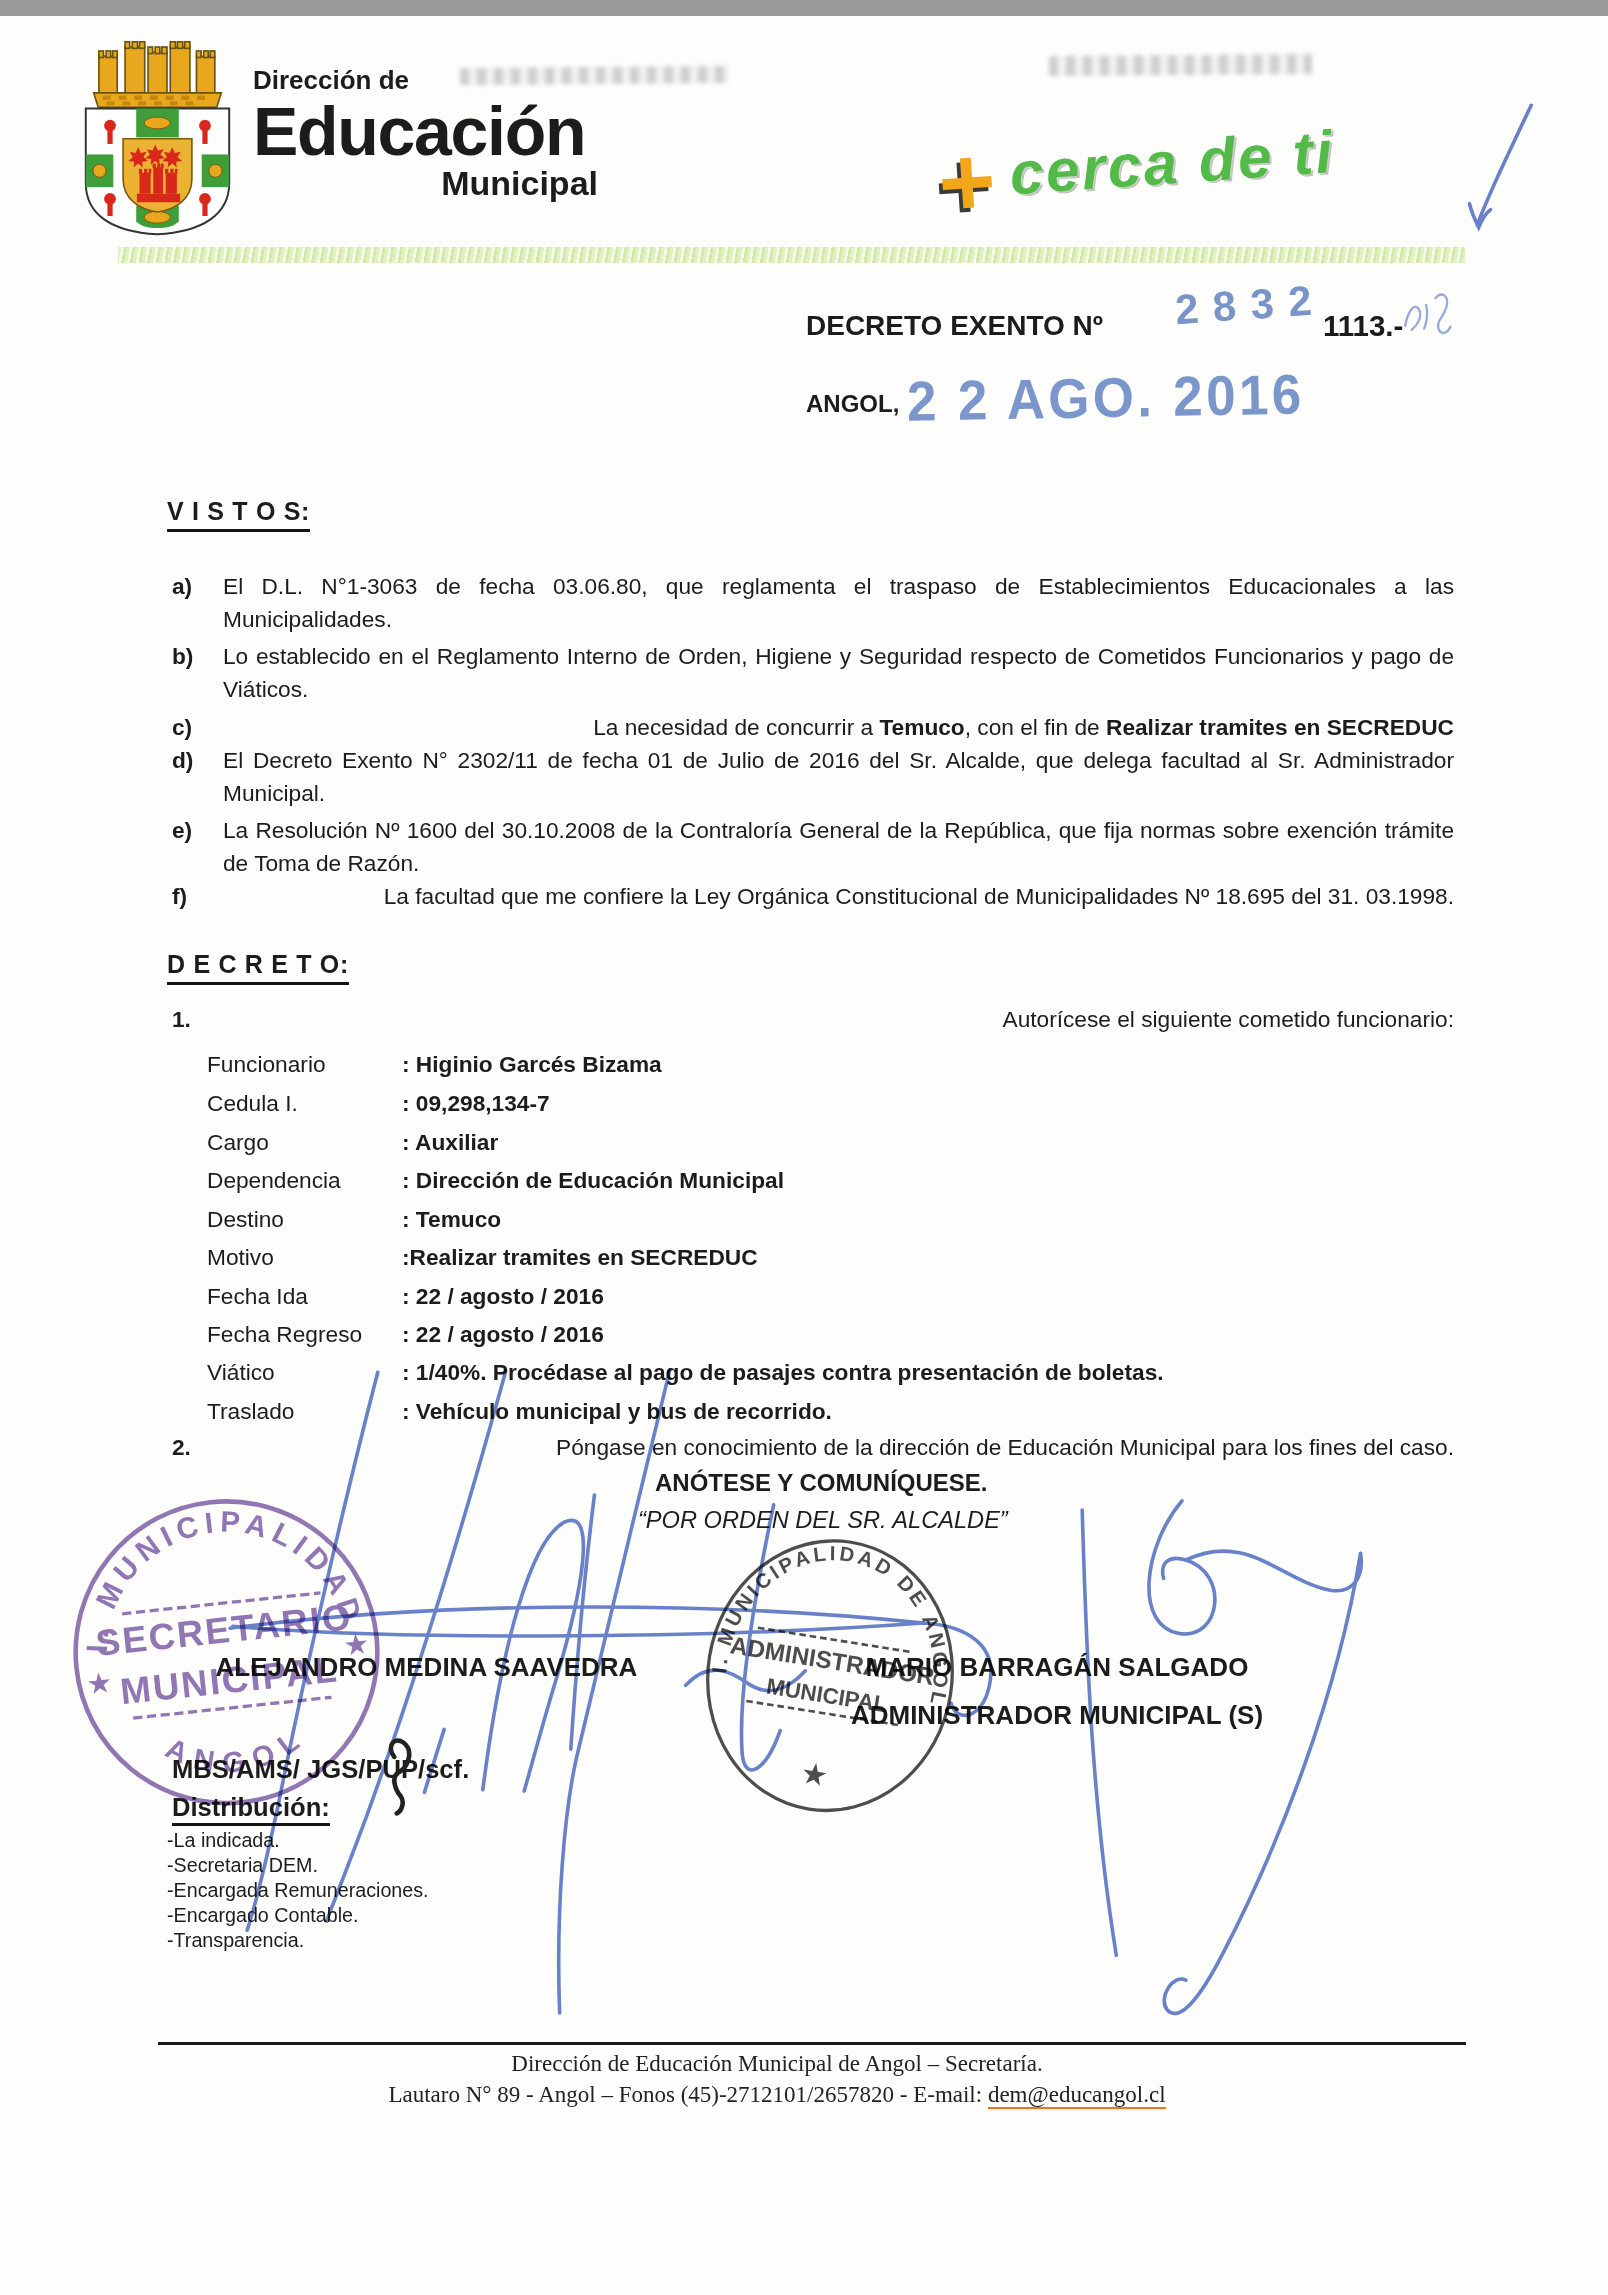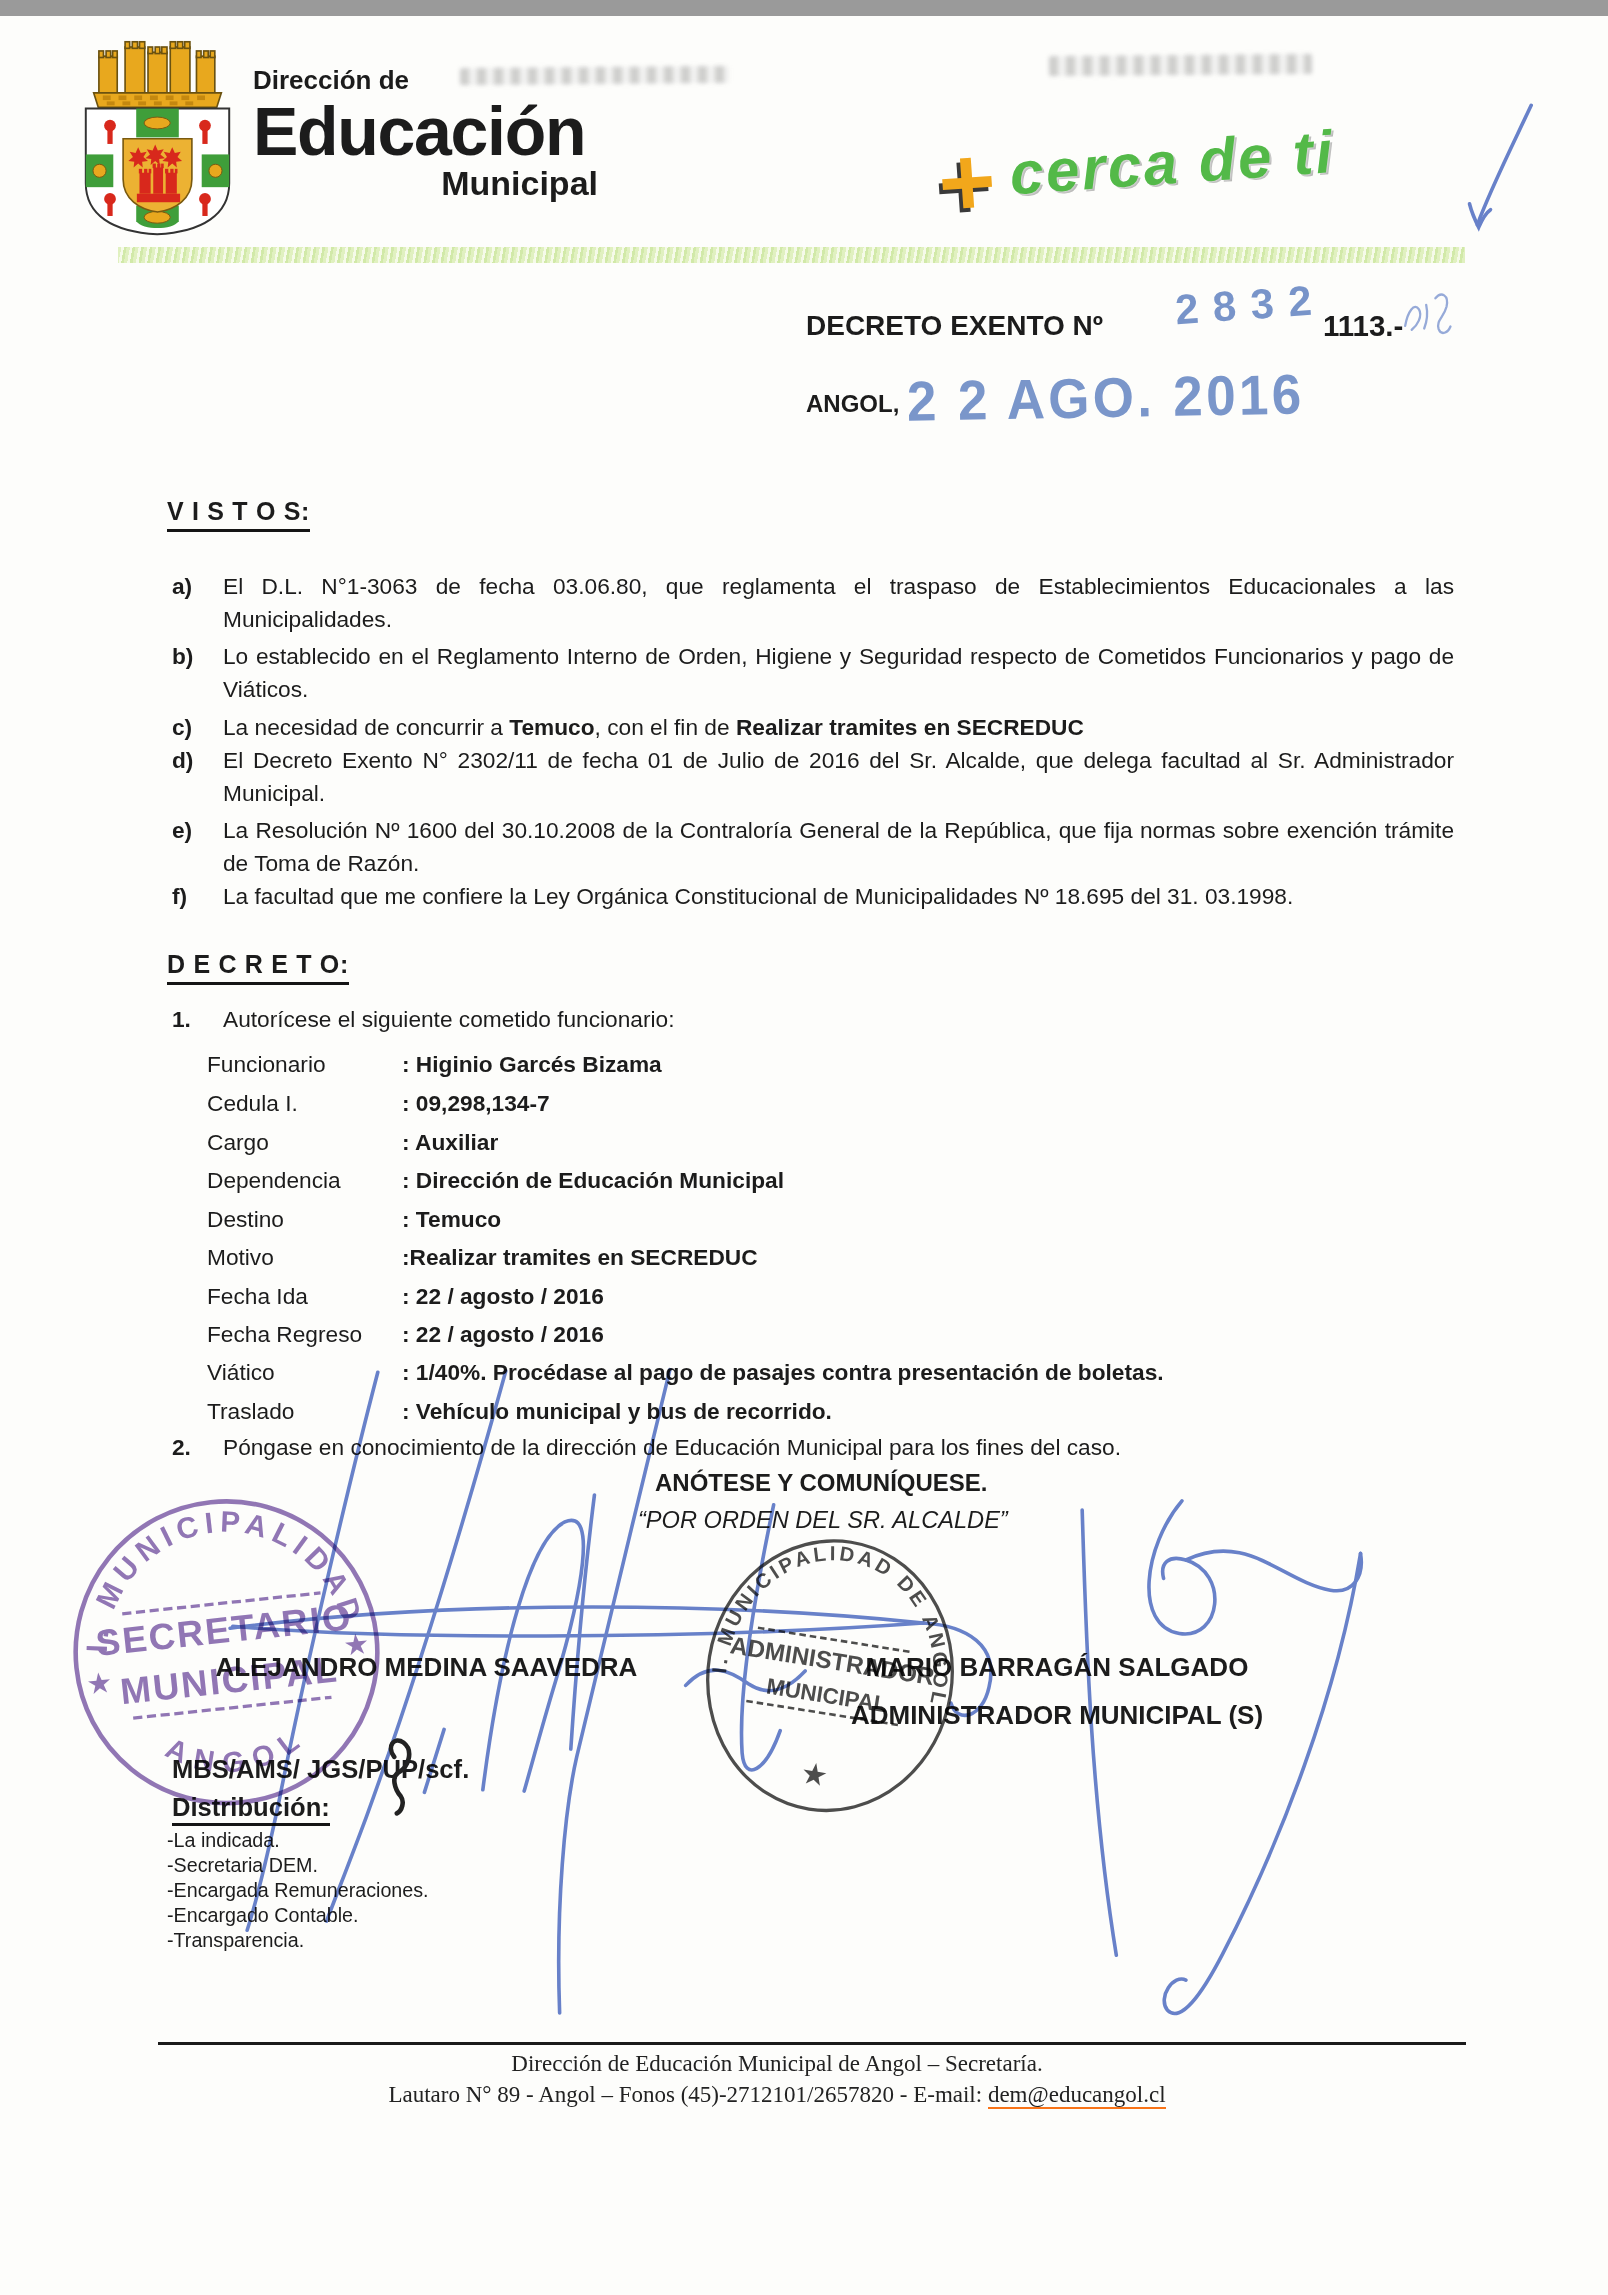"La necesidad de concurrir a" .li .tx.nj { text-align: left -> right }
